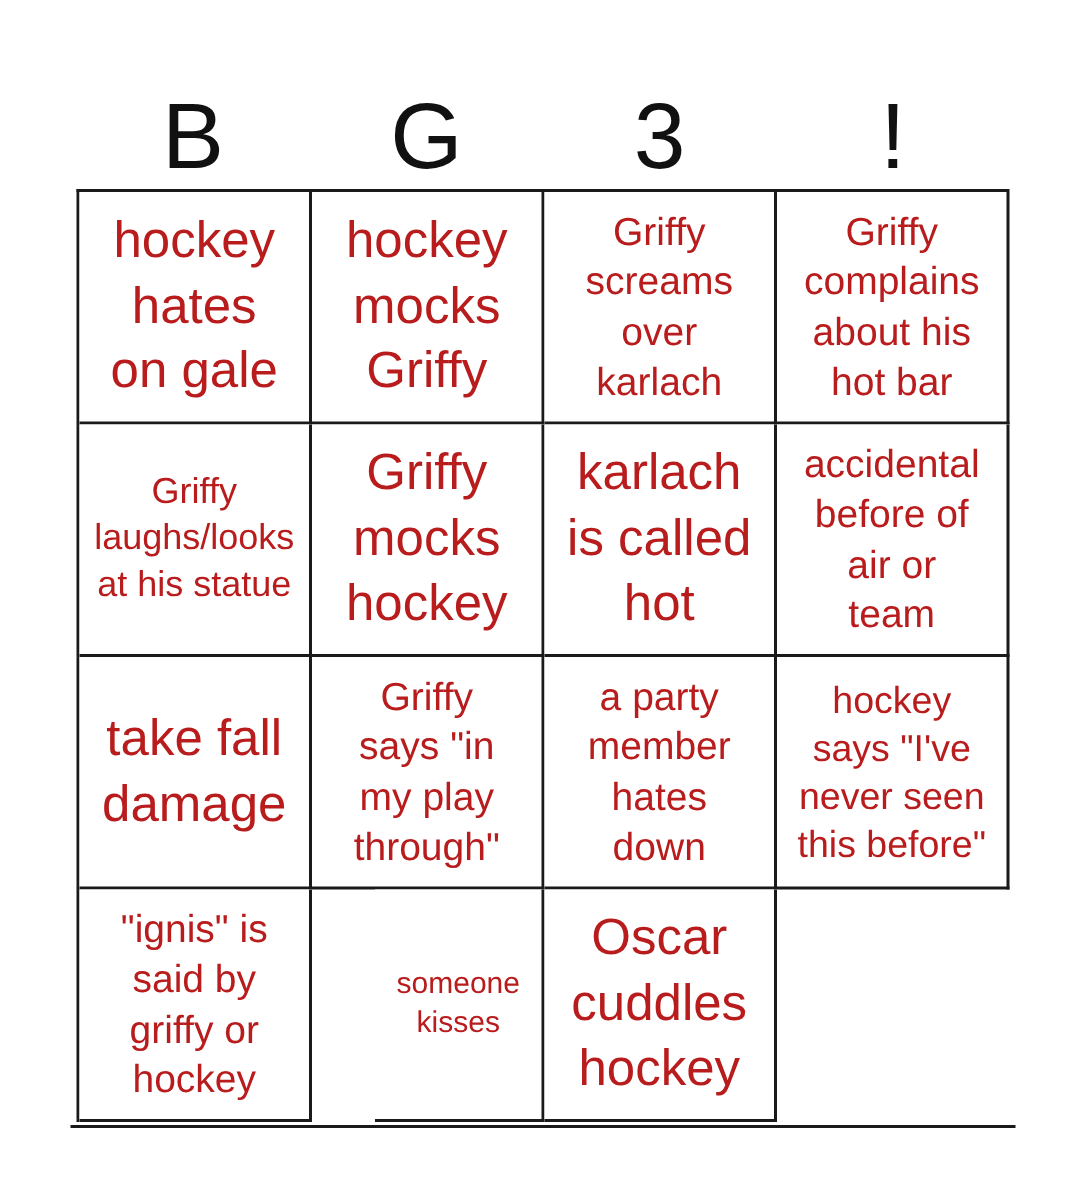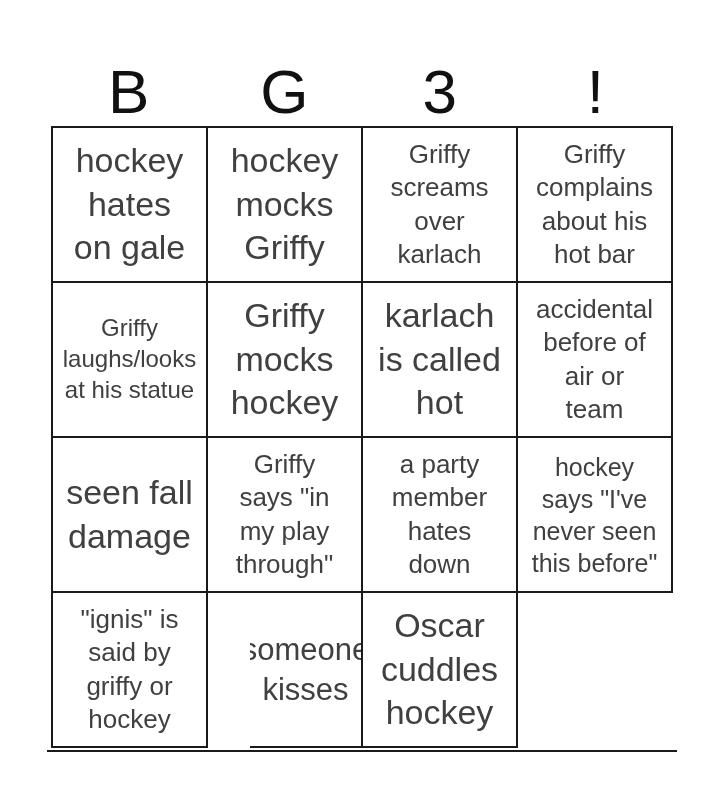"hockey" [data-name="bingo-cell"] { color: #404040 -> #b91c1c }
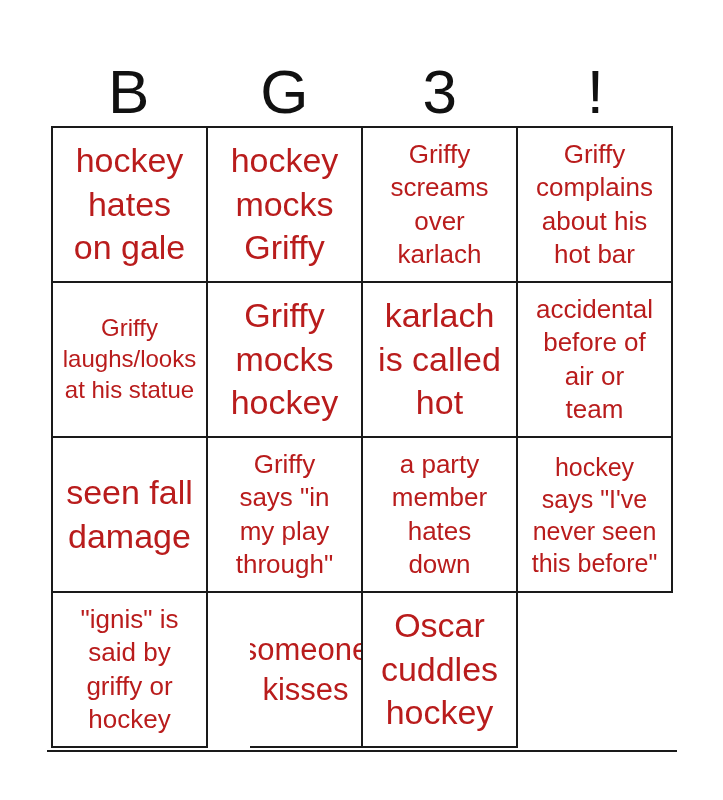"seen fall" div.fs-34 { text: seen -> take }
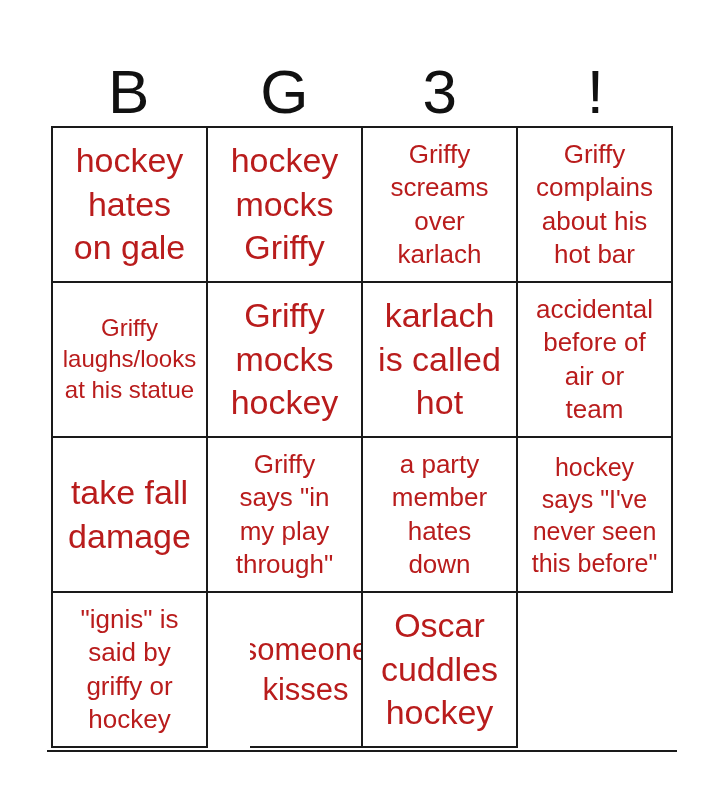"someone" .fs-31 { font-size: 31px -> 20px }
